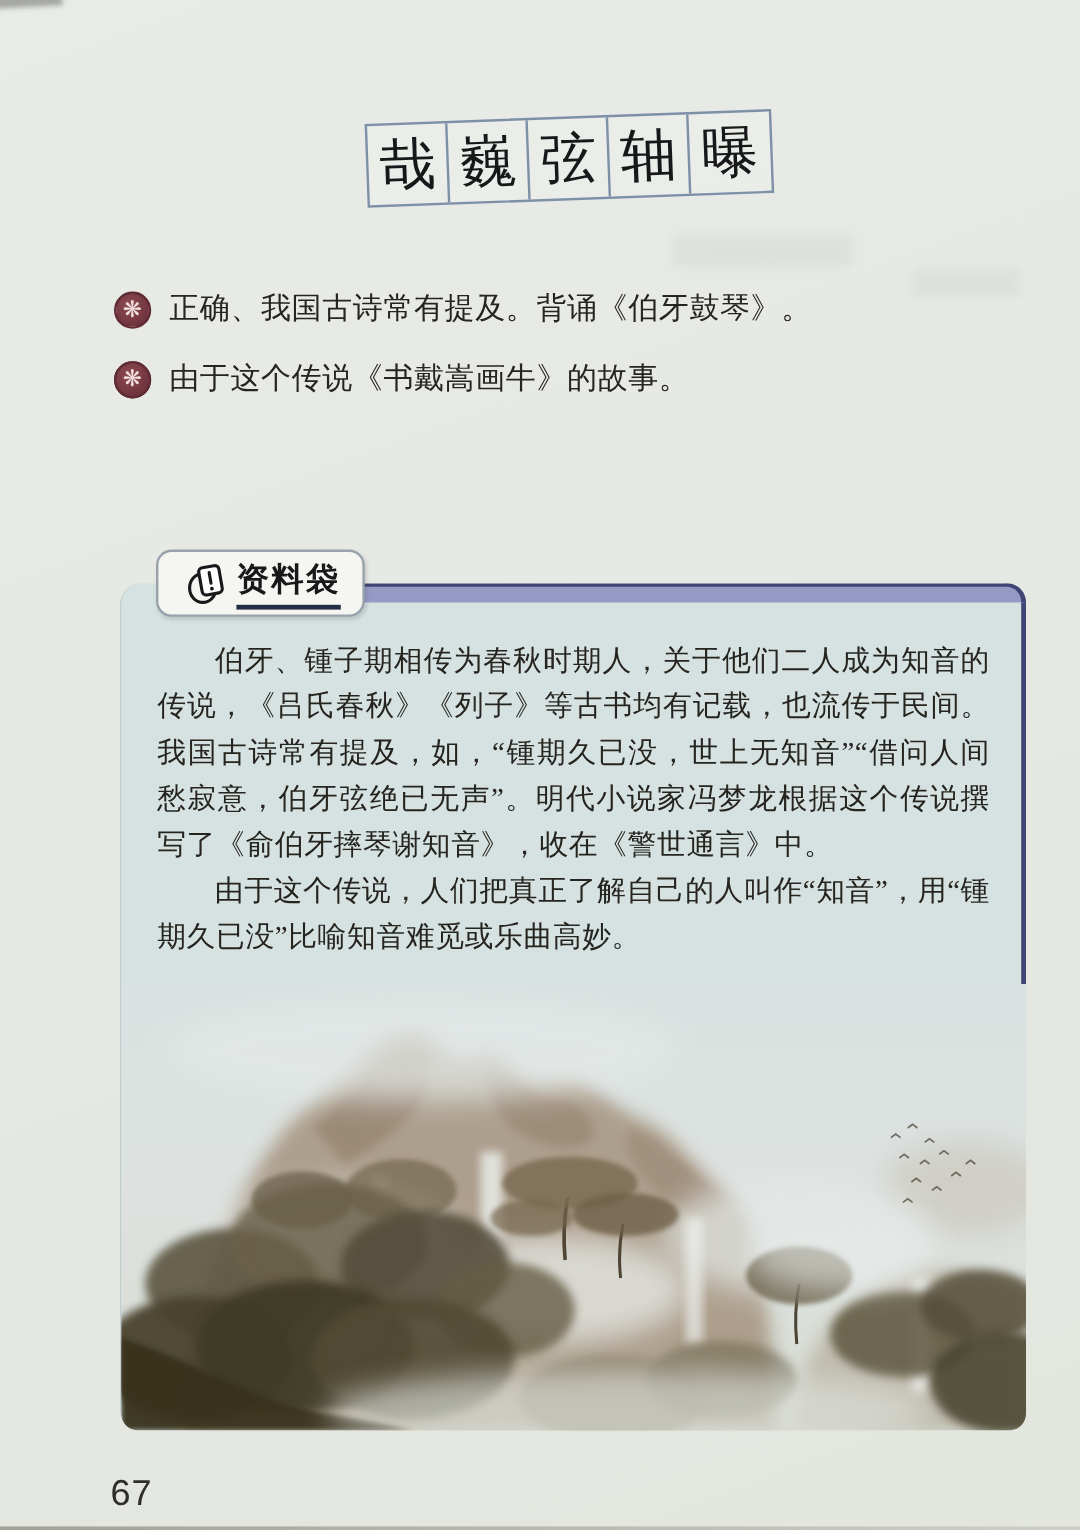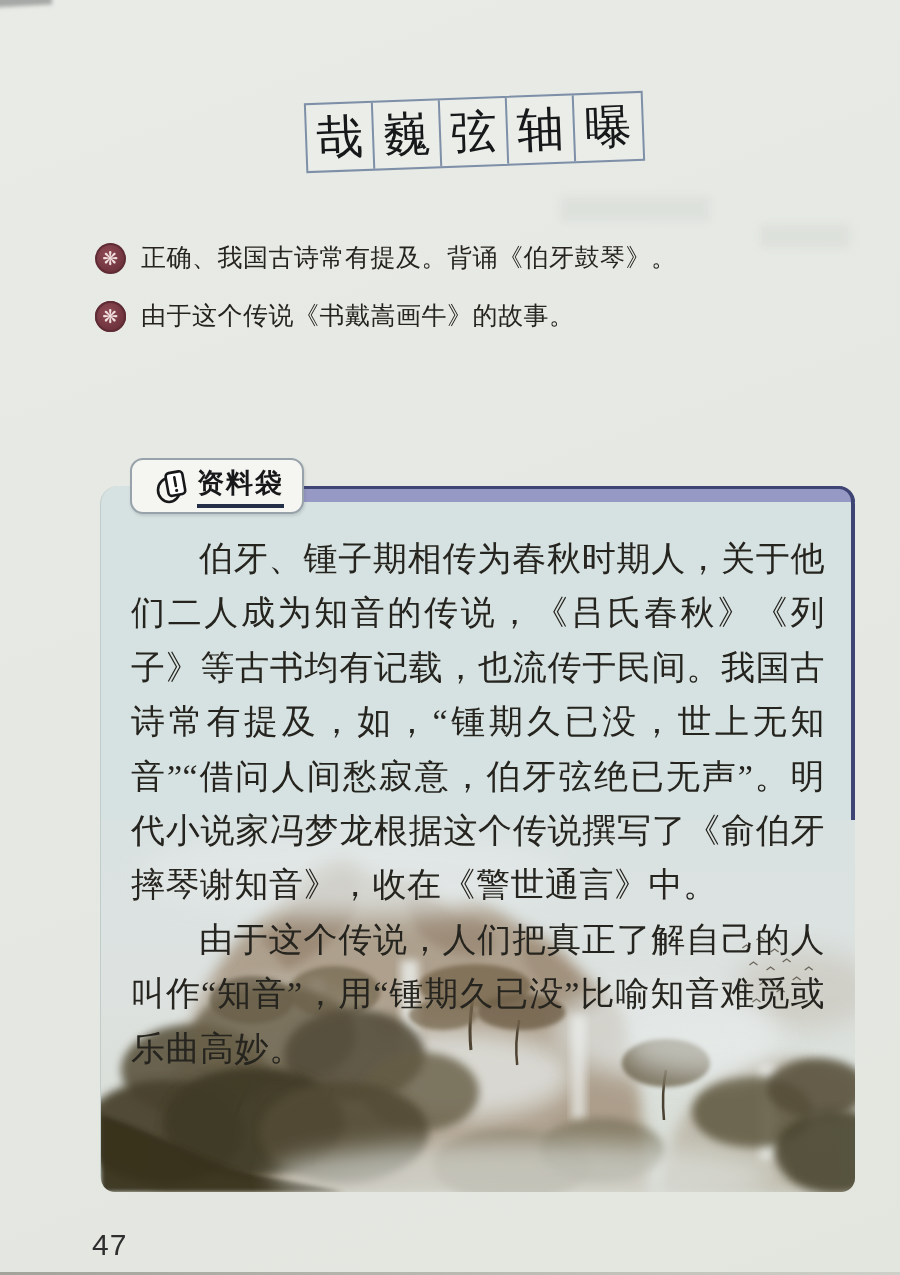"伯牙、锺子期相传为春秋时期人，关于他们二人成为知音的传说，《吕氏春秋》《列子》等" .bag-text { font-size: 34px -> 24px }
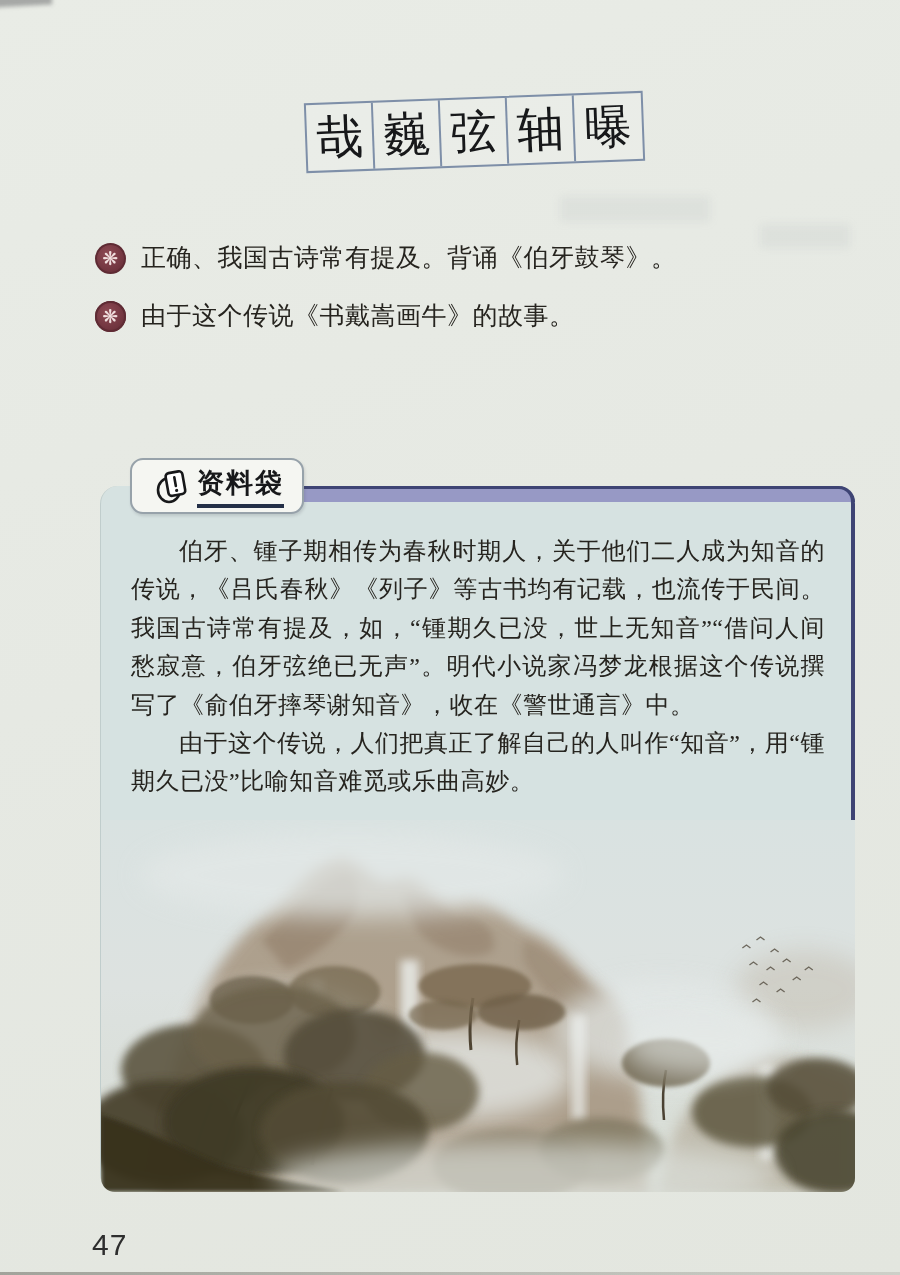"47" div.page-number { text: 47 -> 67 }
